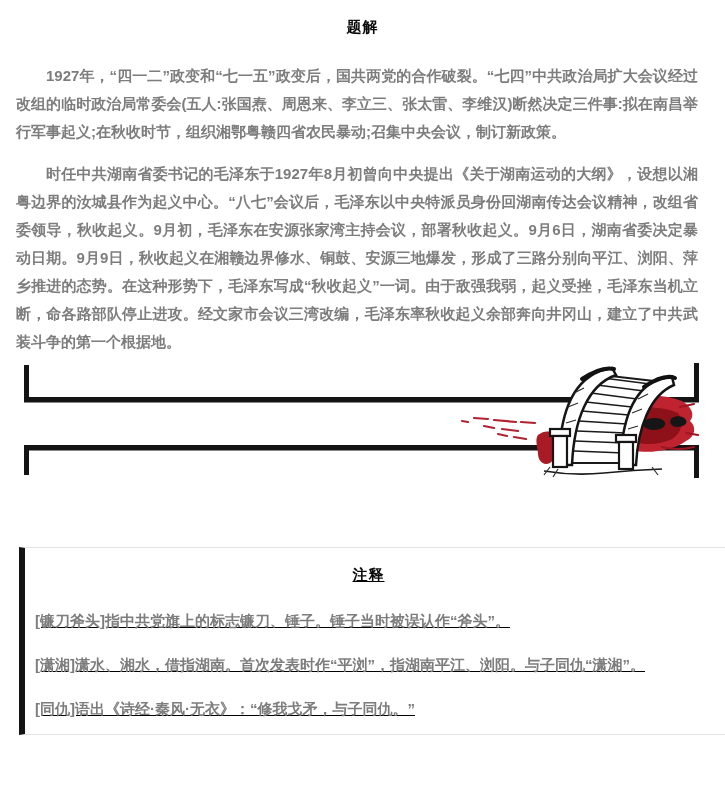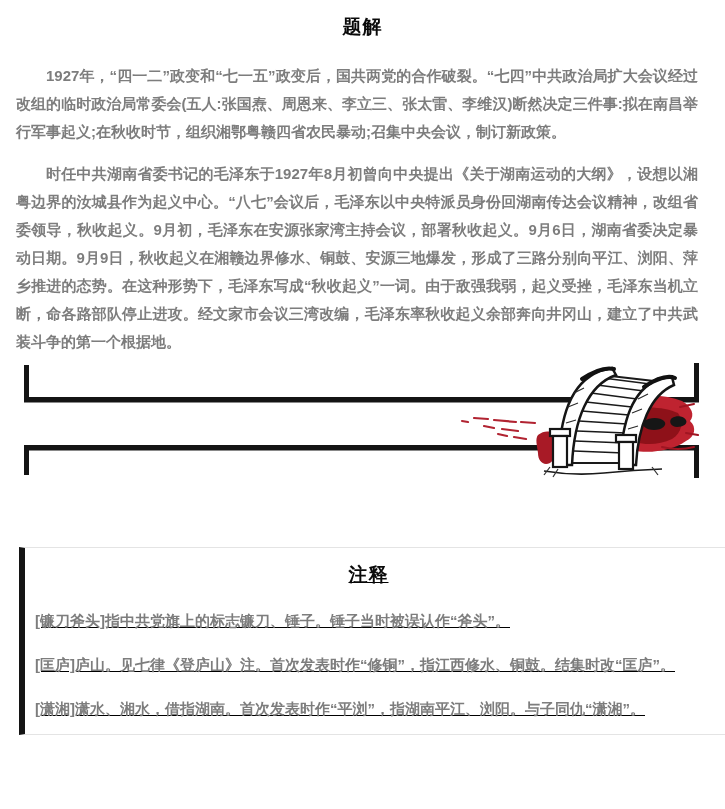"题解" .sec-title { font-size: 19px -> 15px }
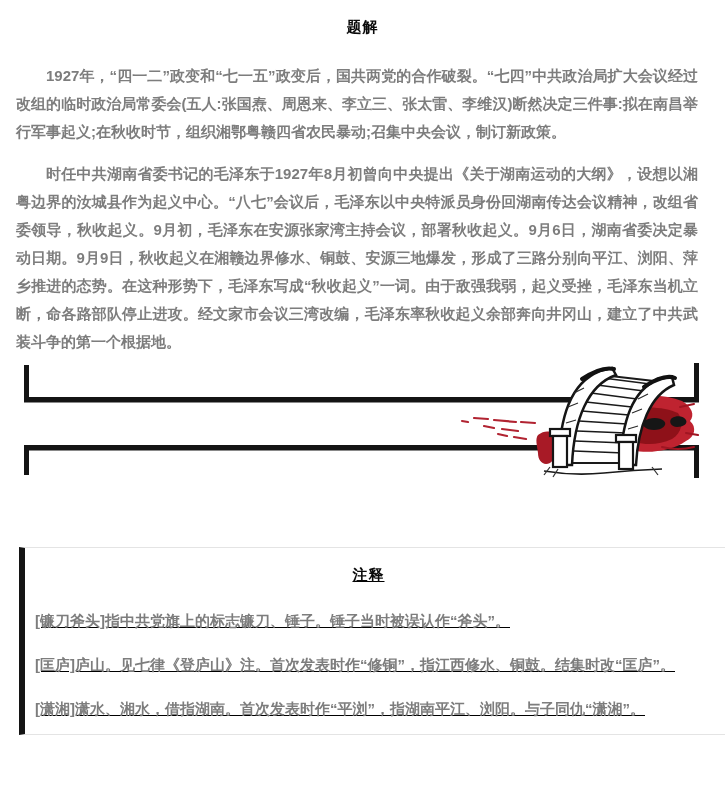"[匡庐]庐山。见七律《登庐山》注。首次发表时作“修铜”，指江西修水、铜鼓。结集时" p.note-item { html: <p>[匡庐]庐山。见七律《登庐山》注。首次发表时作“修铜”，指江西修水、铜鼓。结集时改“匡庐”。</p> -> none }
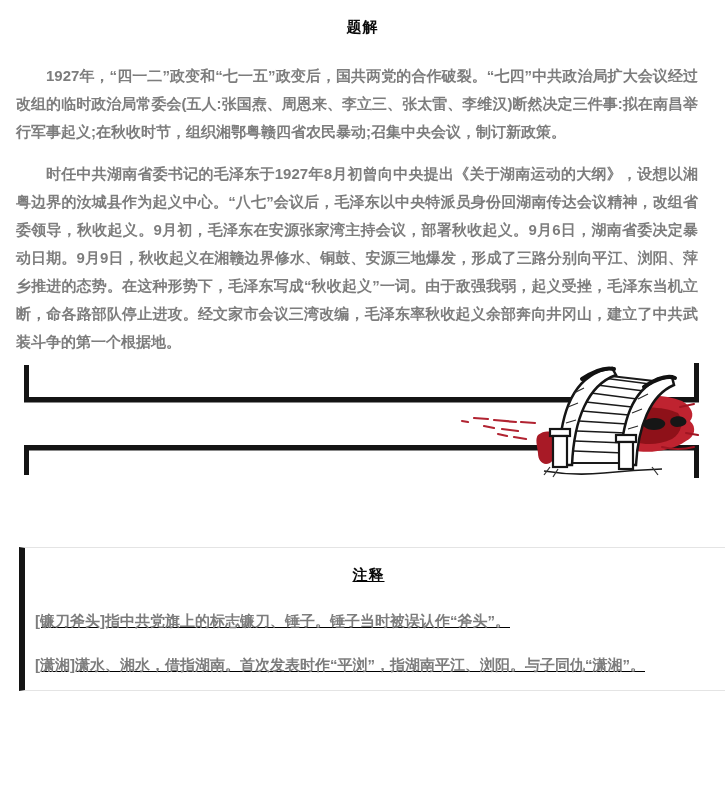"[同仇]语出《诗经·秦风·无衣》：“修我戈矛，与子同仇。”" p.note-item { html: none -> <p>[同仇]语出《诗经·秦风·无衣》：“修我戈矛，与子同仇。”</p> }
